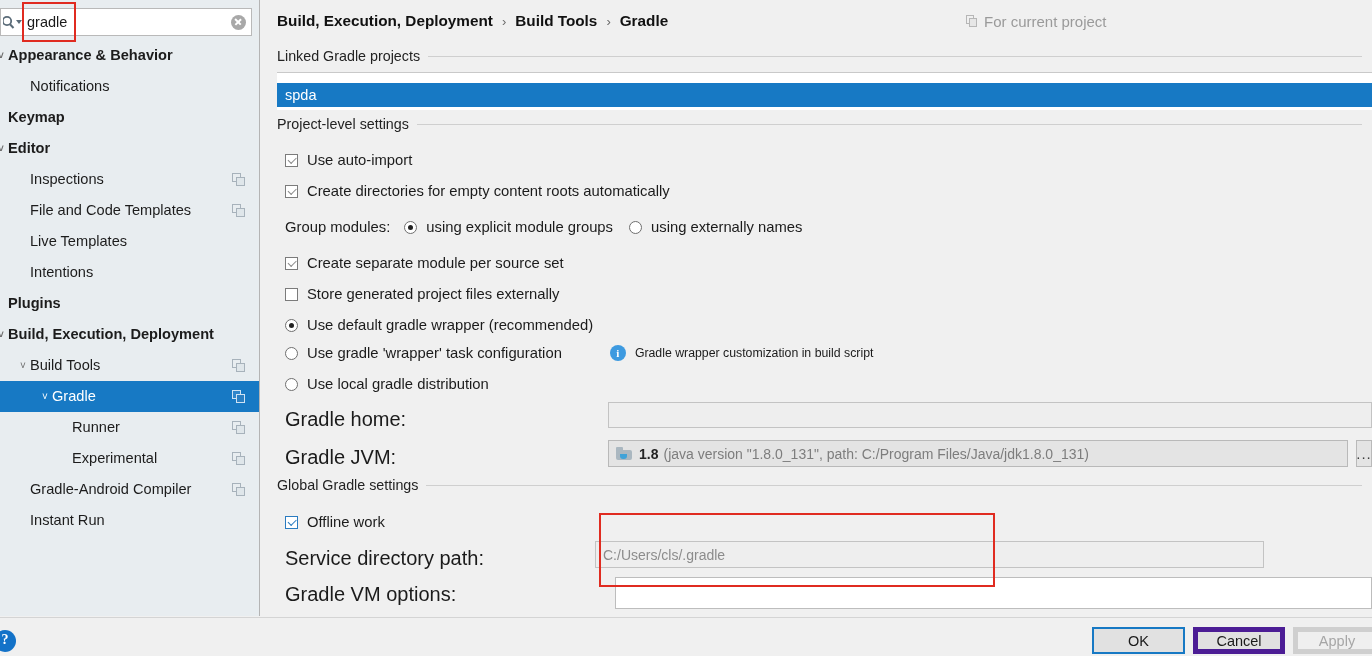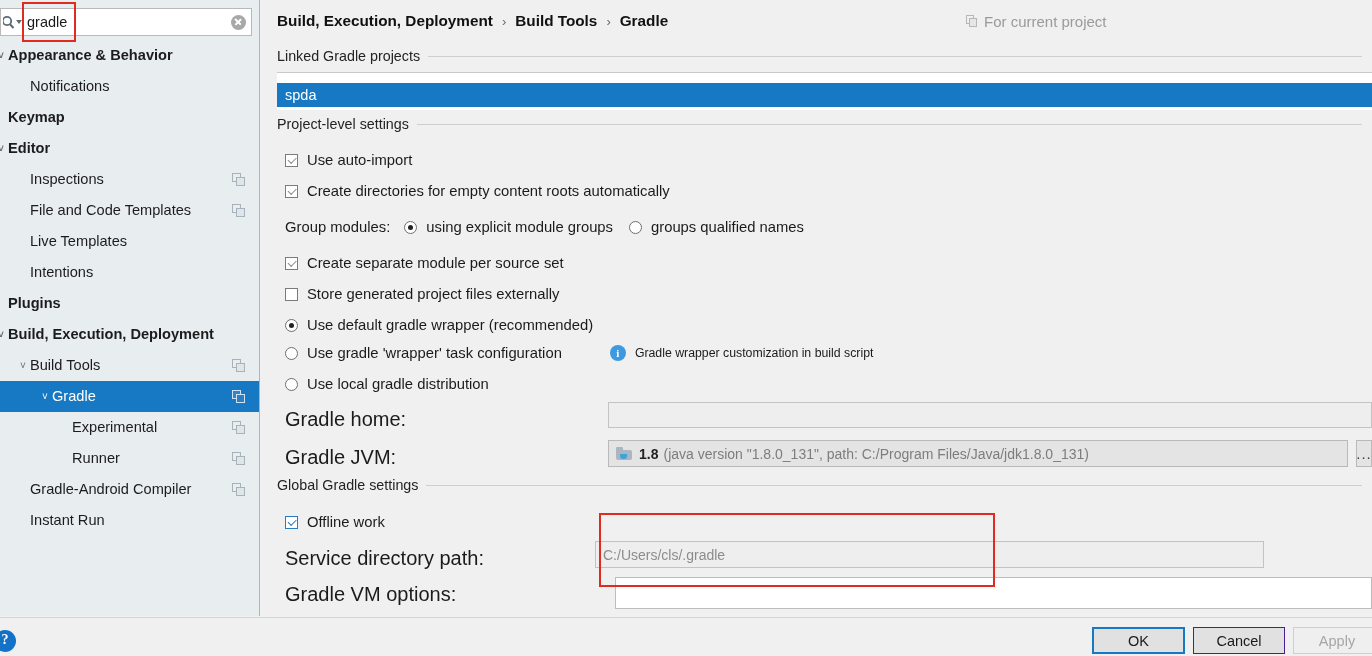"groups qualified names" span { text: groups qualified -> using externally }
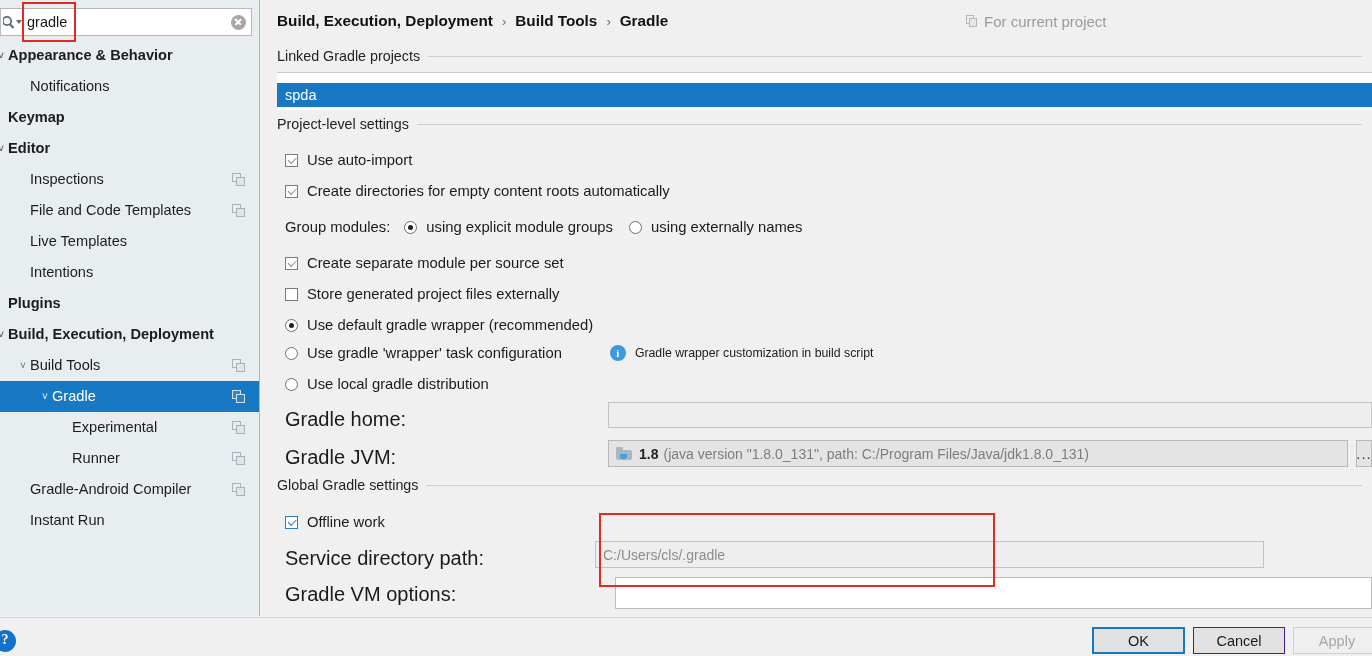"Experimental" div.tree-row { order: before "Runner" -> after "Runner" }
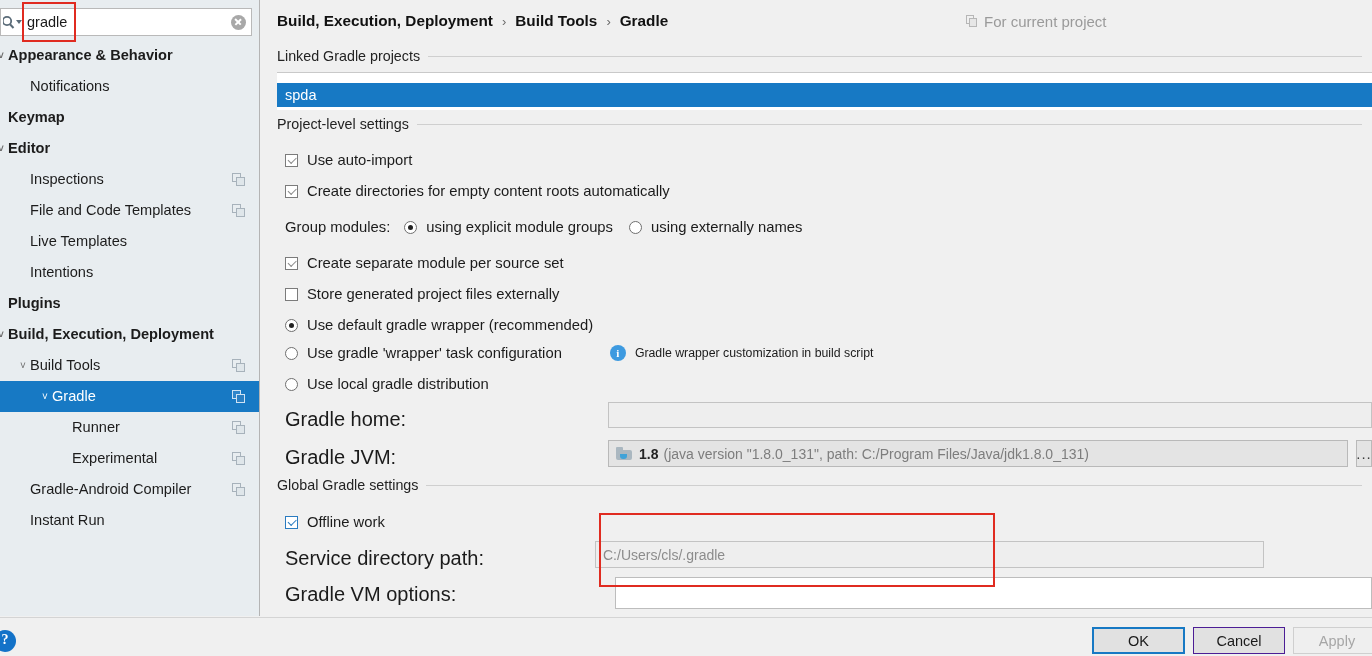"Cancel" .dlg-btn { border: 1px solid #4c1d95 -> 5px solid #4c1d95 }
